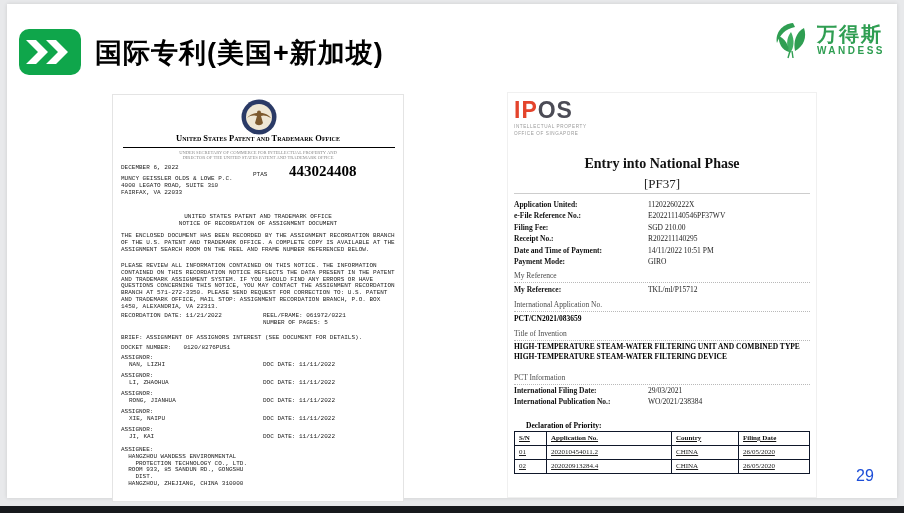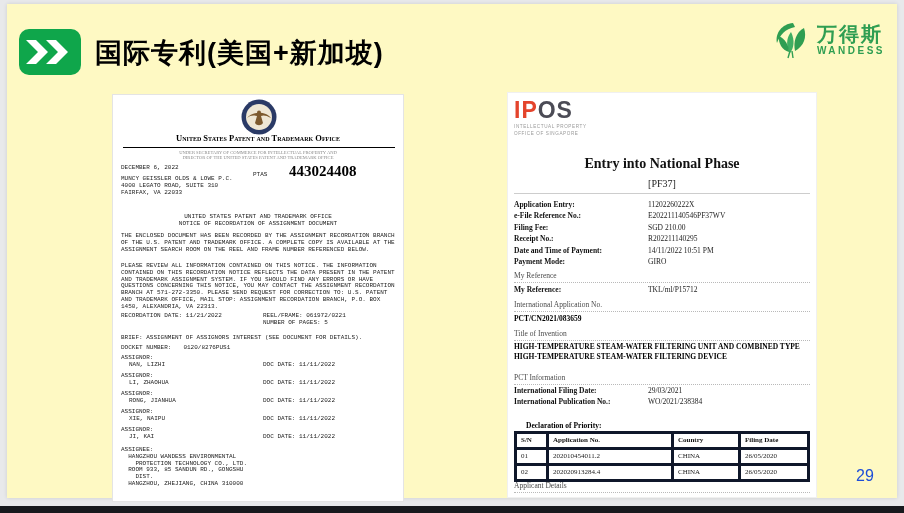"国际专利(美国+新加坡)" .slide { background: #fef9c3 -> #ffffff }
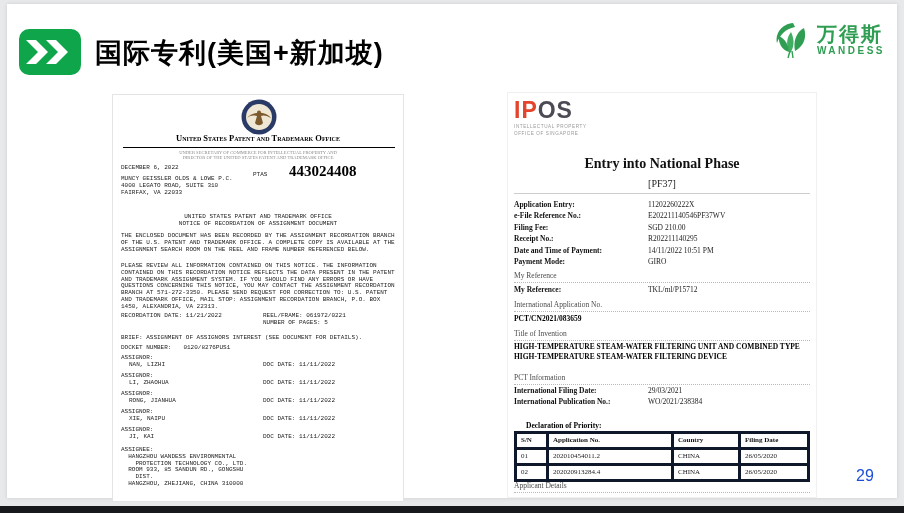"[PF37]" .r-formcode { font-size: 10px -> 13px }
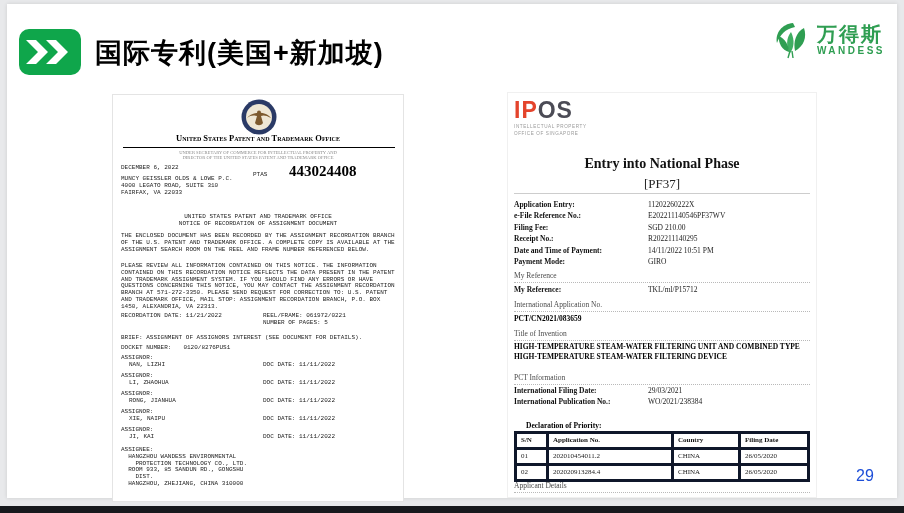"Application Entry:" span.flabel { text: Entry -> United }
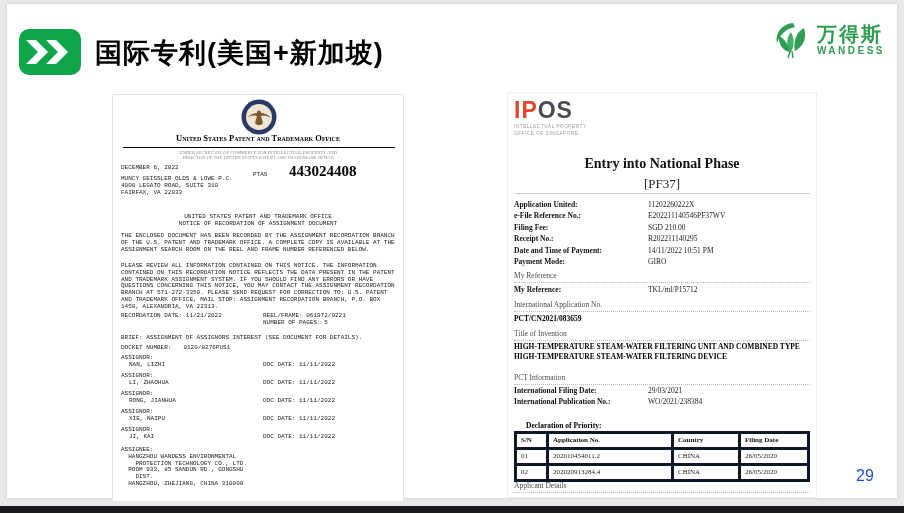"S/N" .ptable th, .ptable td { border: 3px solid #0f172a -> 1px solid #0f172a; text-decoration: none -> underline }
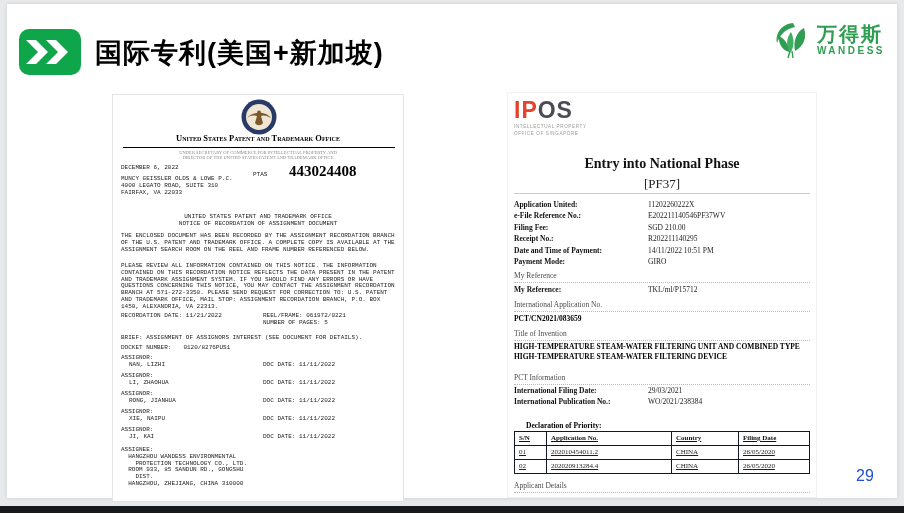"Applicant Details" div.abs { html: <div>Applicant Details</div> -> none }
